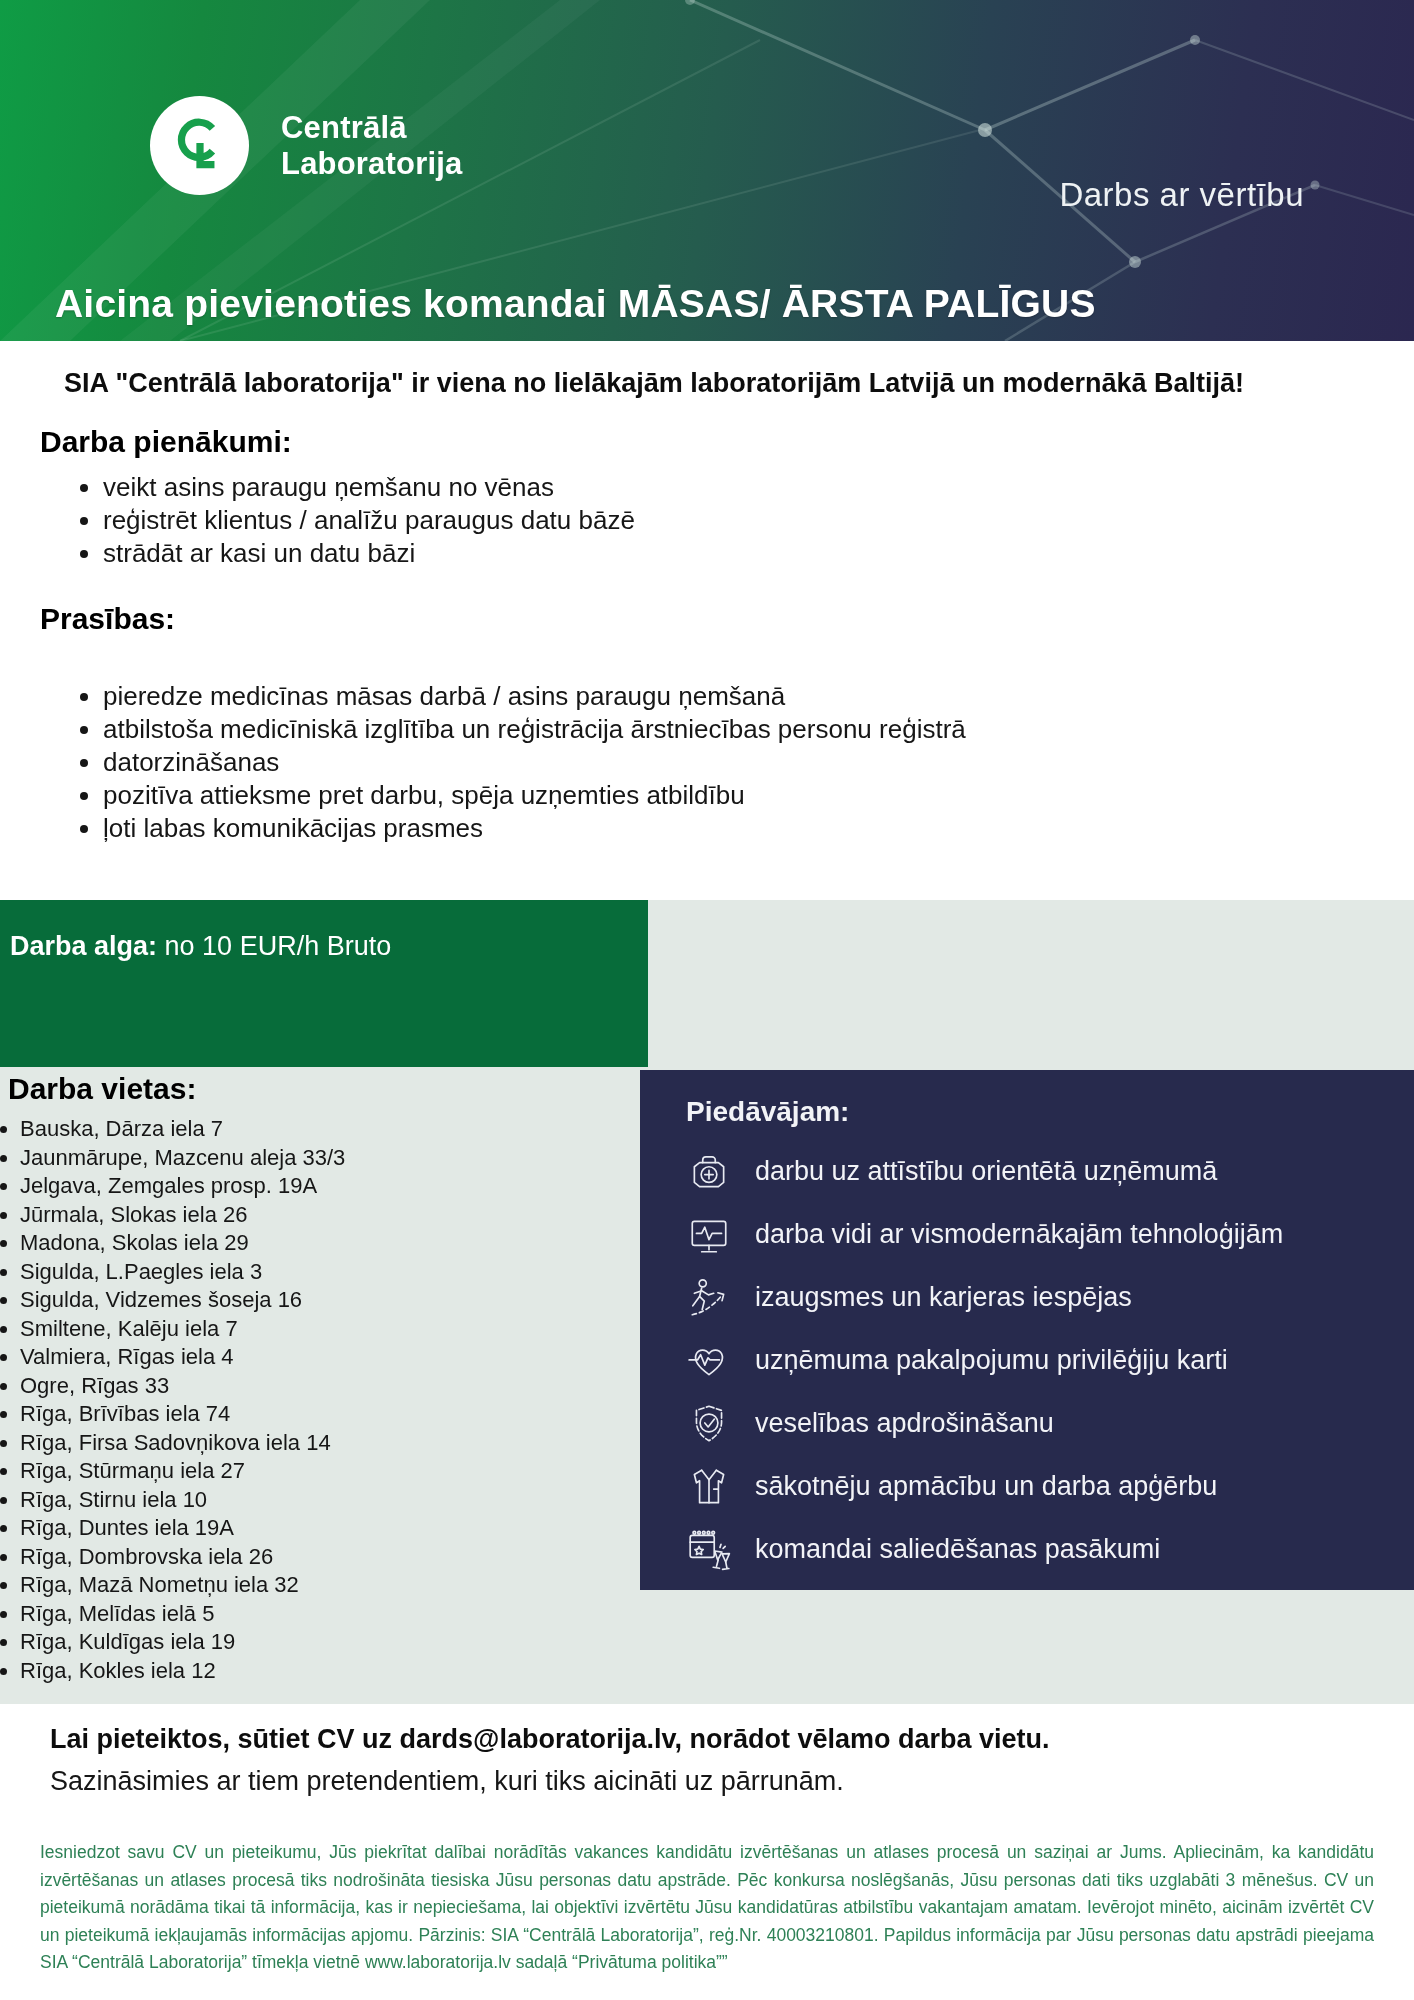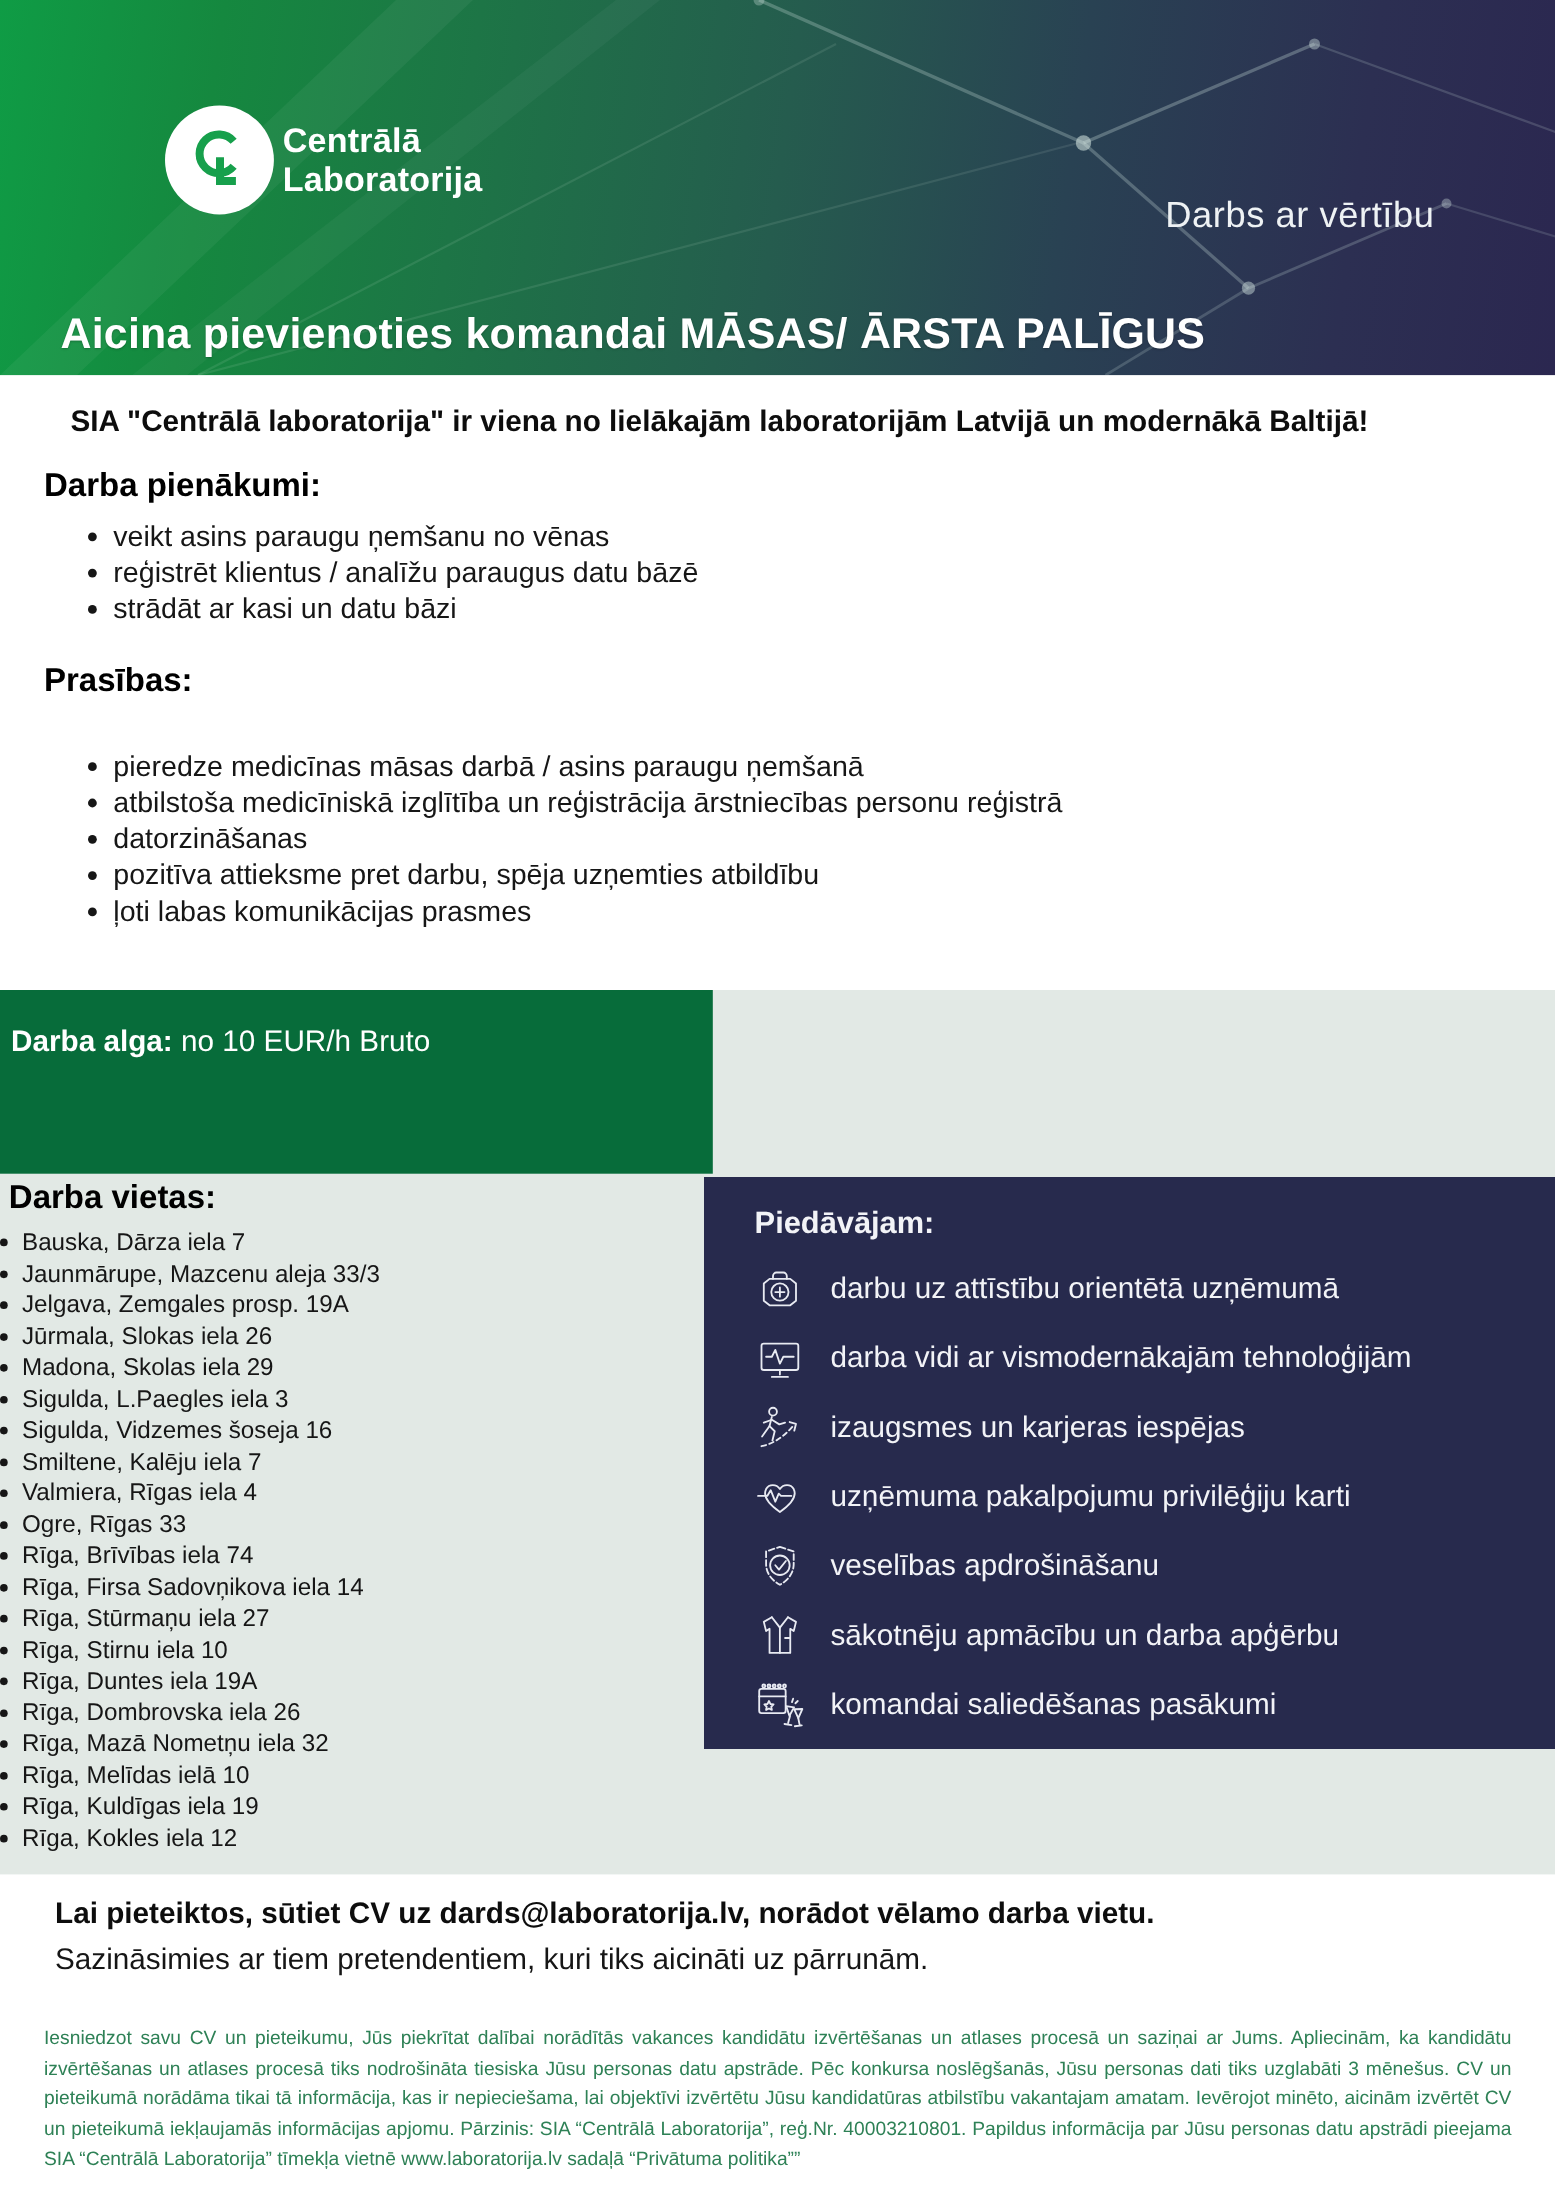"Centrālā" .logo-wrap { gap: 8px -> 32px }
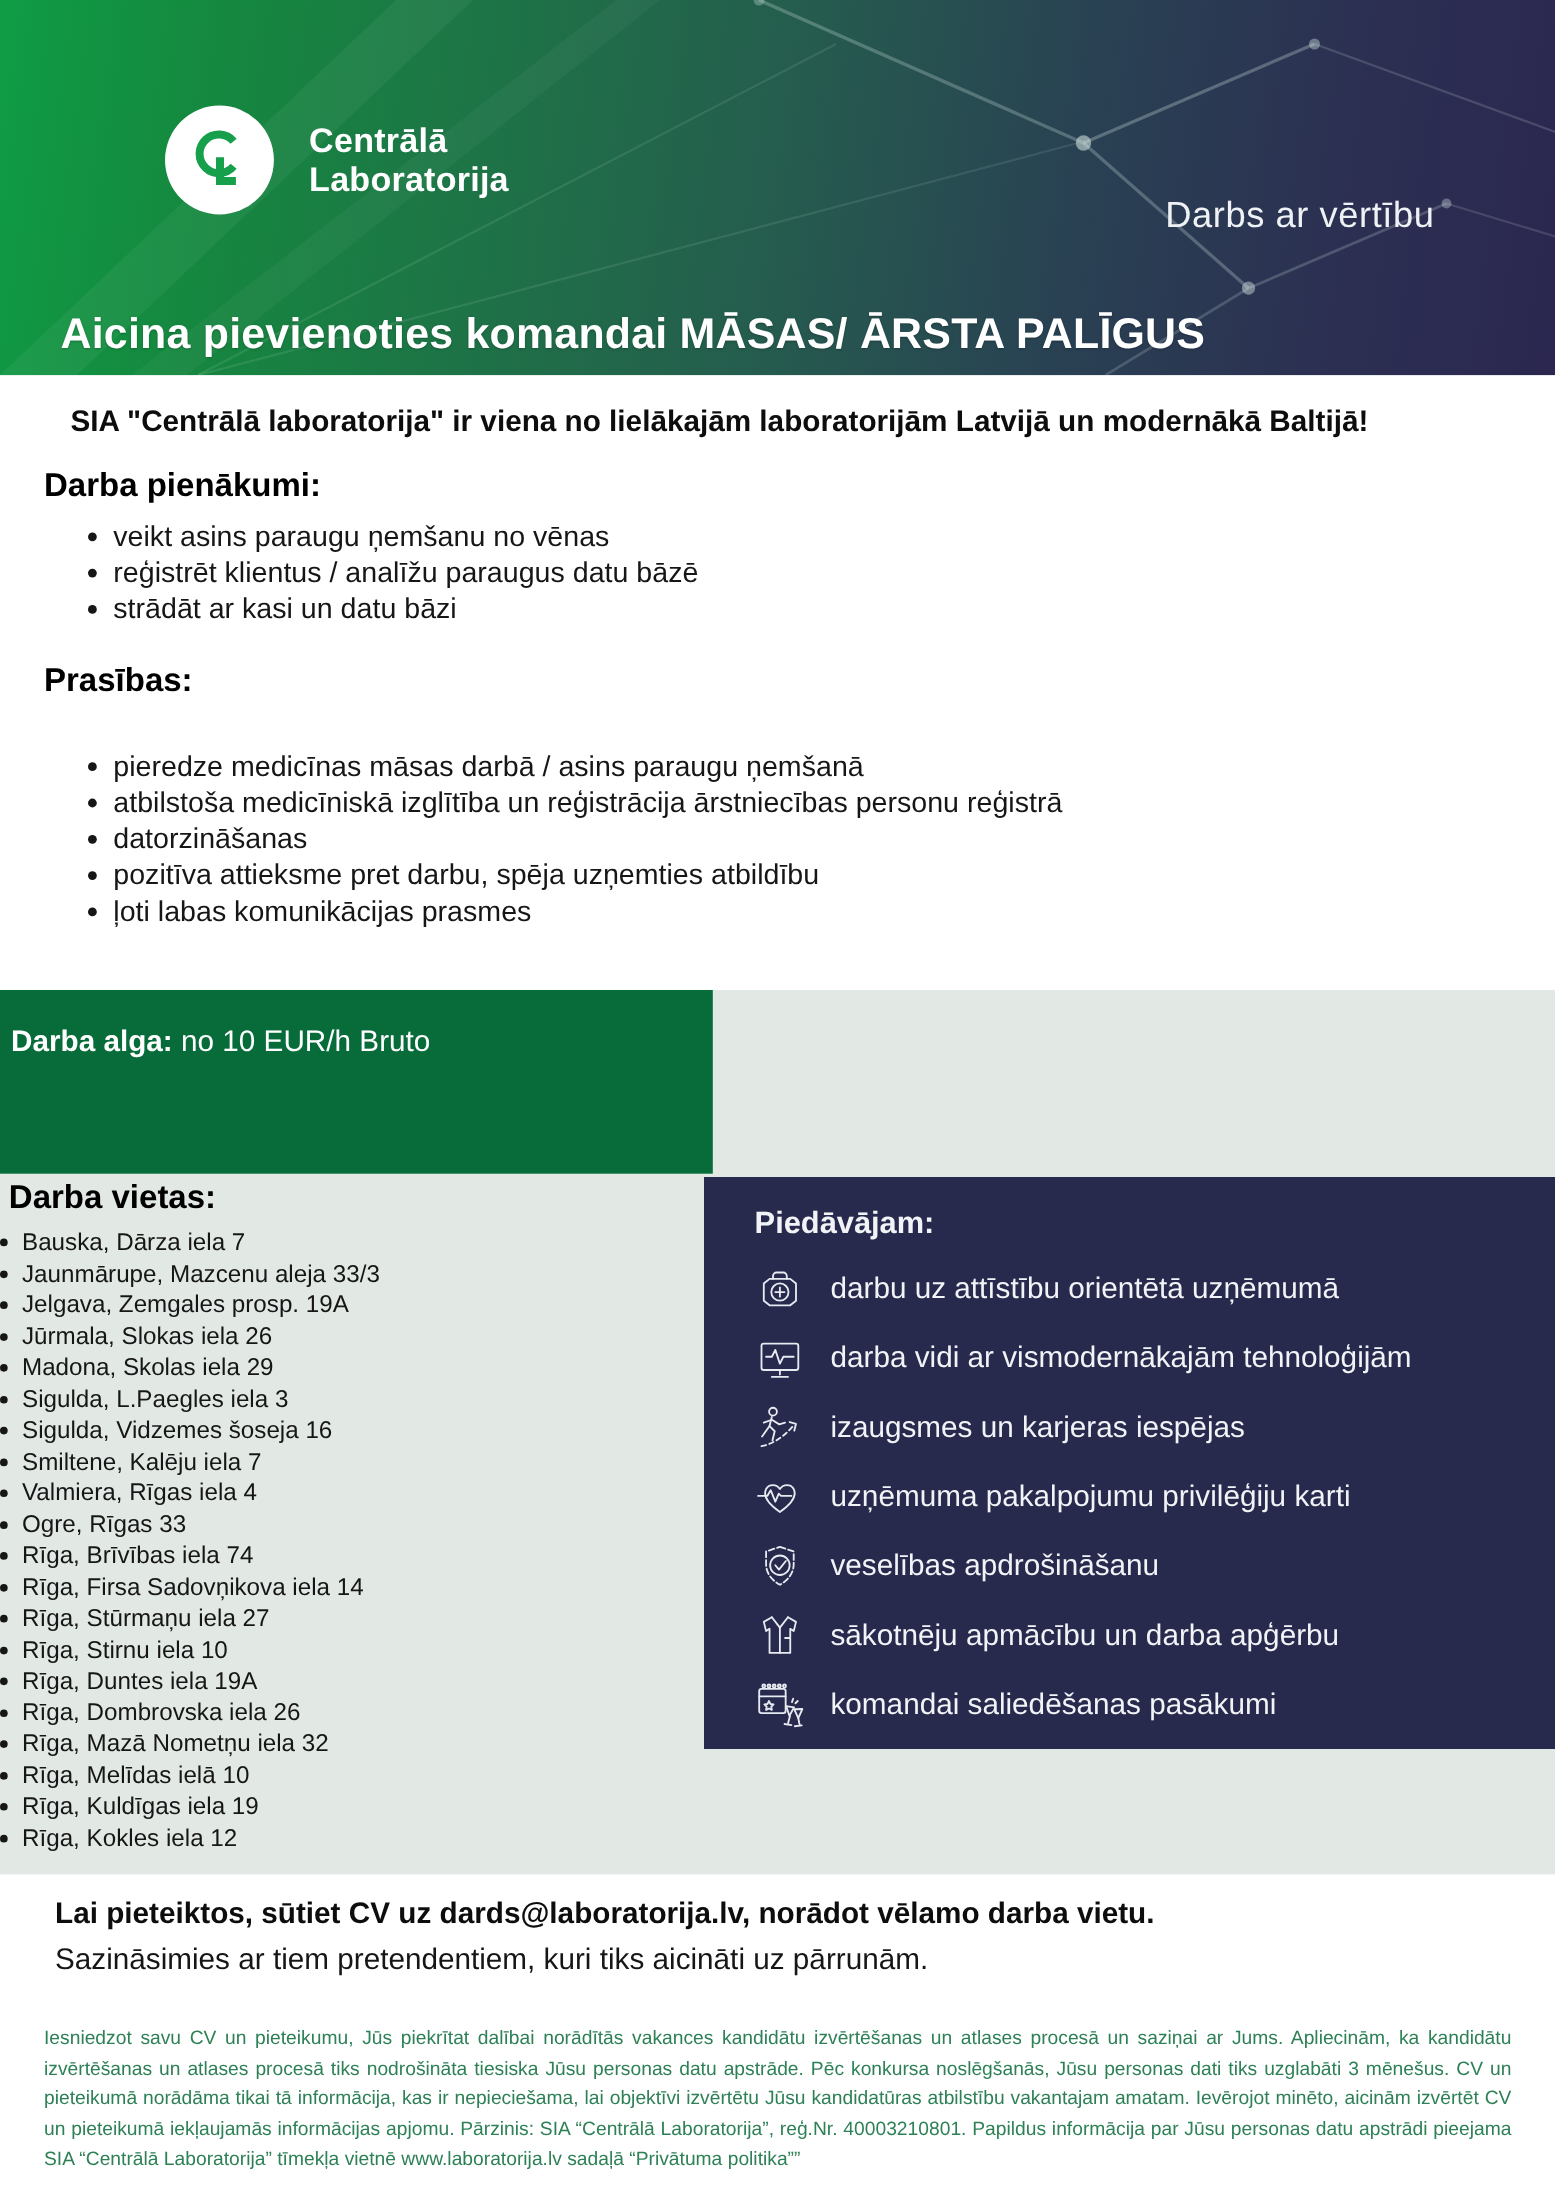"Rīga, Melīdas ielā 10" li { text: 10 -> 5 }
